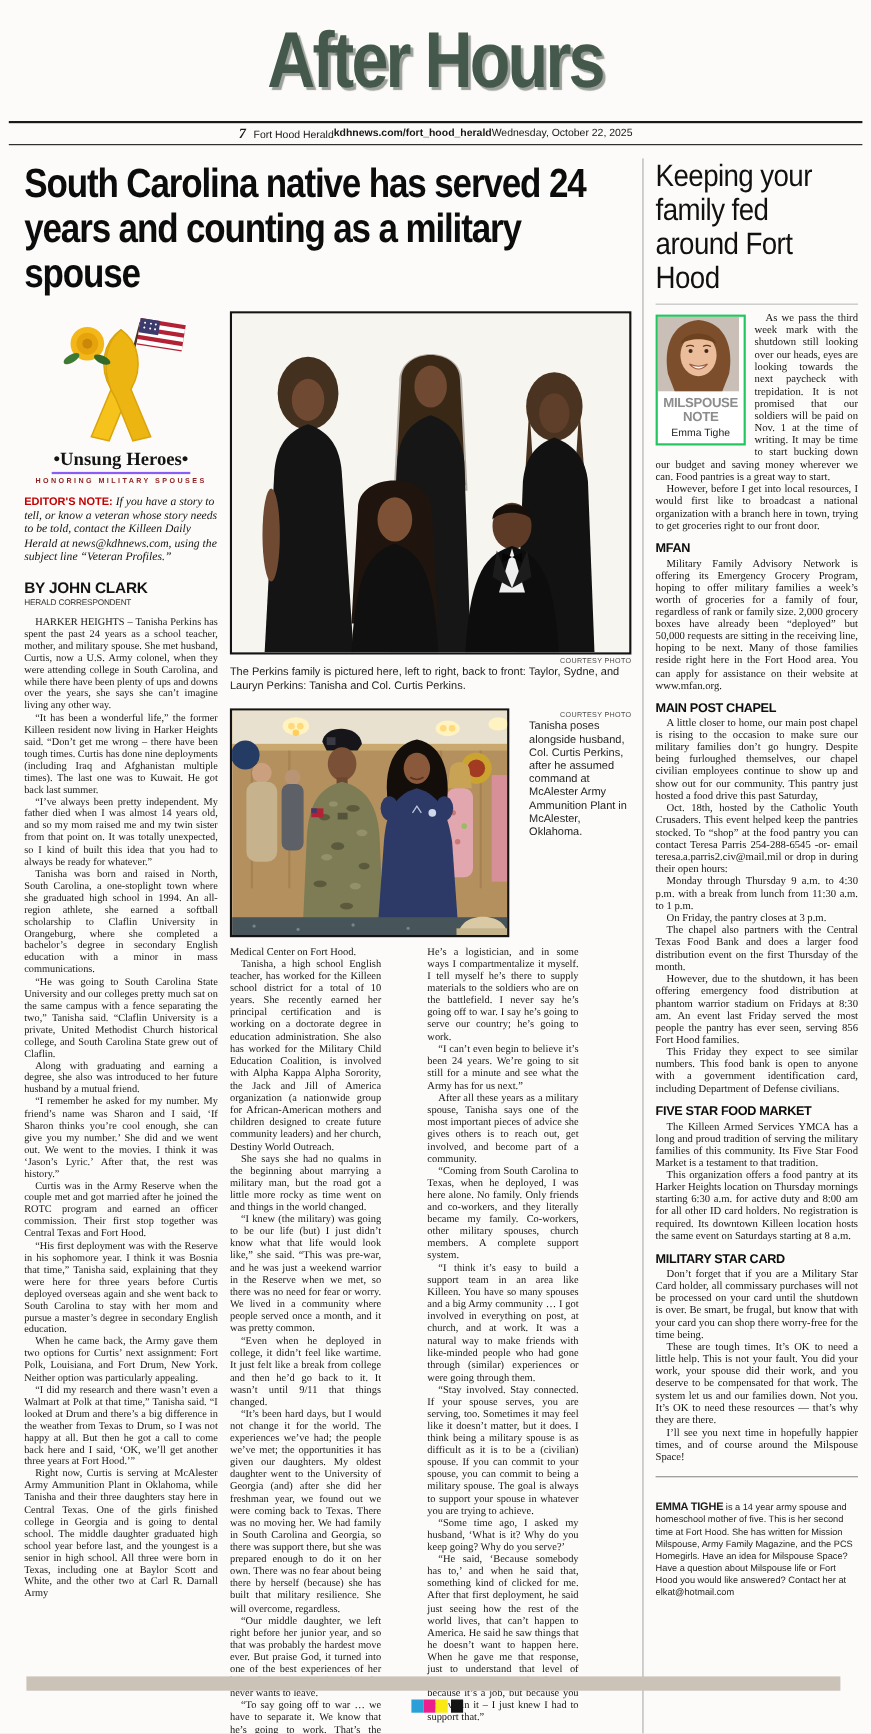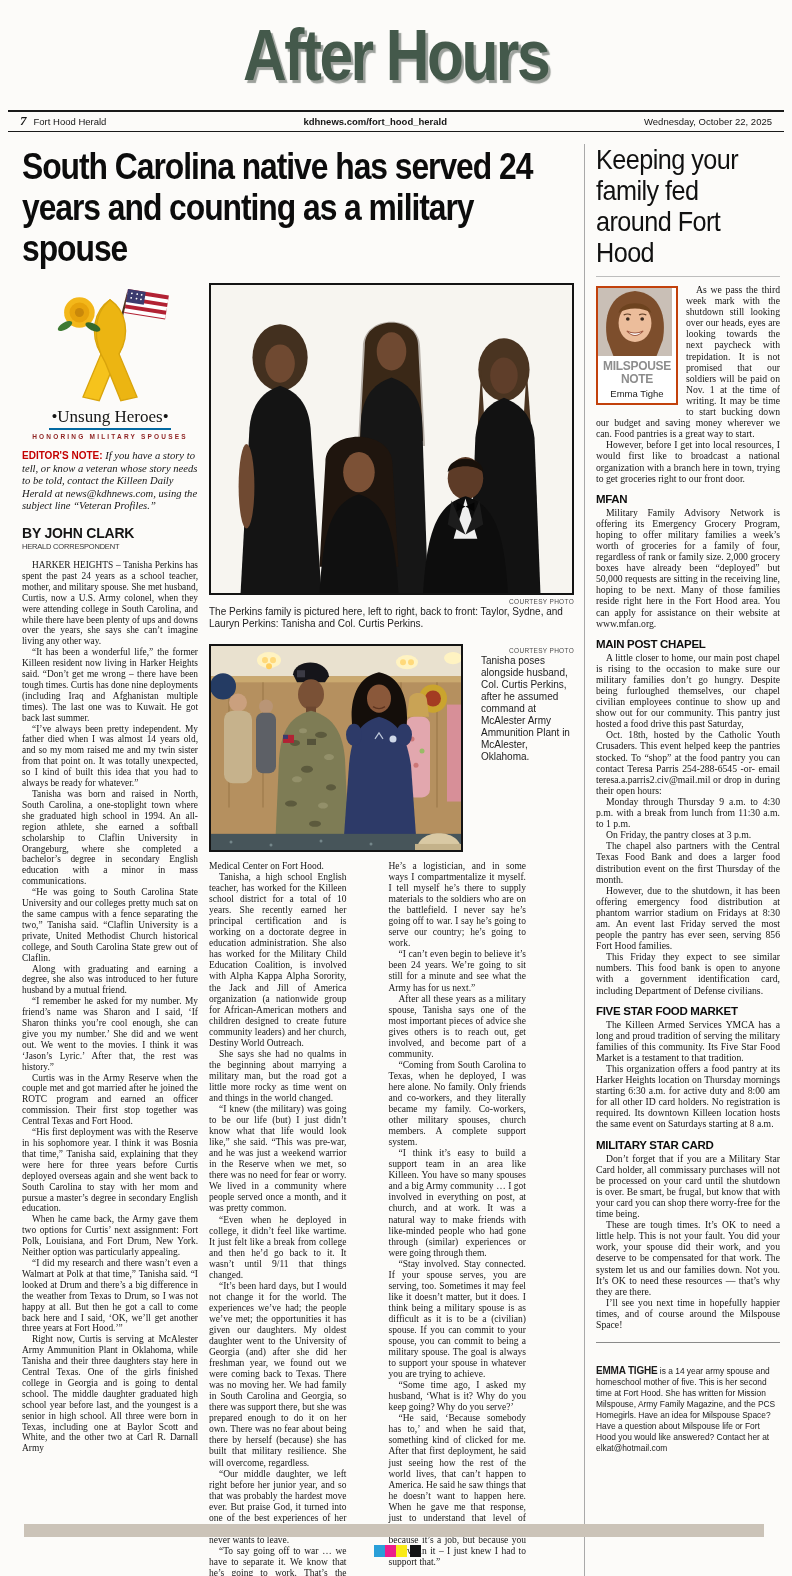"7 Fort Hood Herald" .folio { justify-content: space-between -> center }
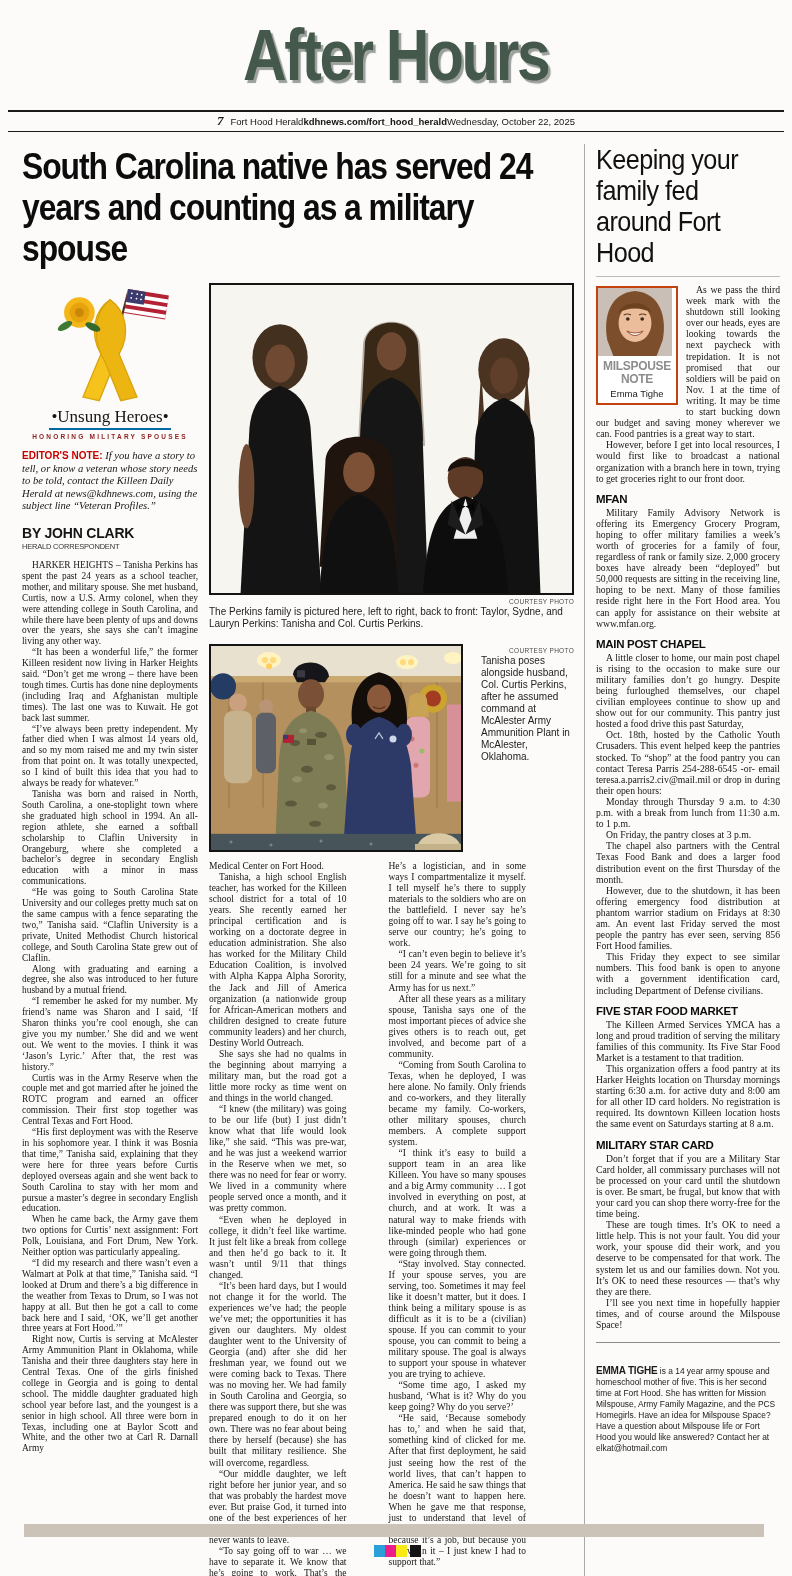"MILSPOUSE" .mil-box { border: 2px solid #c2410c -> 2px solid #22c55e }
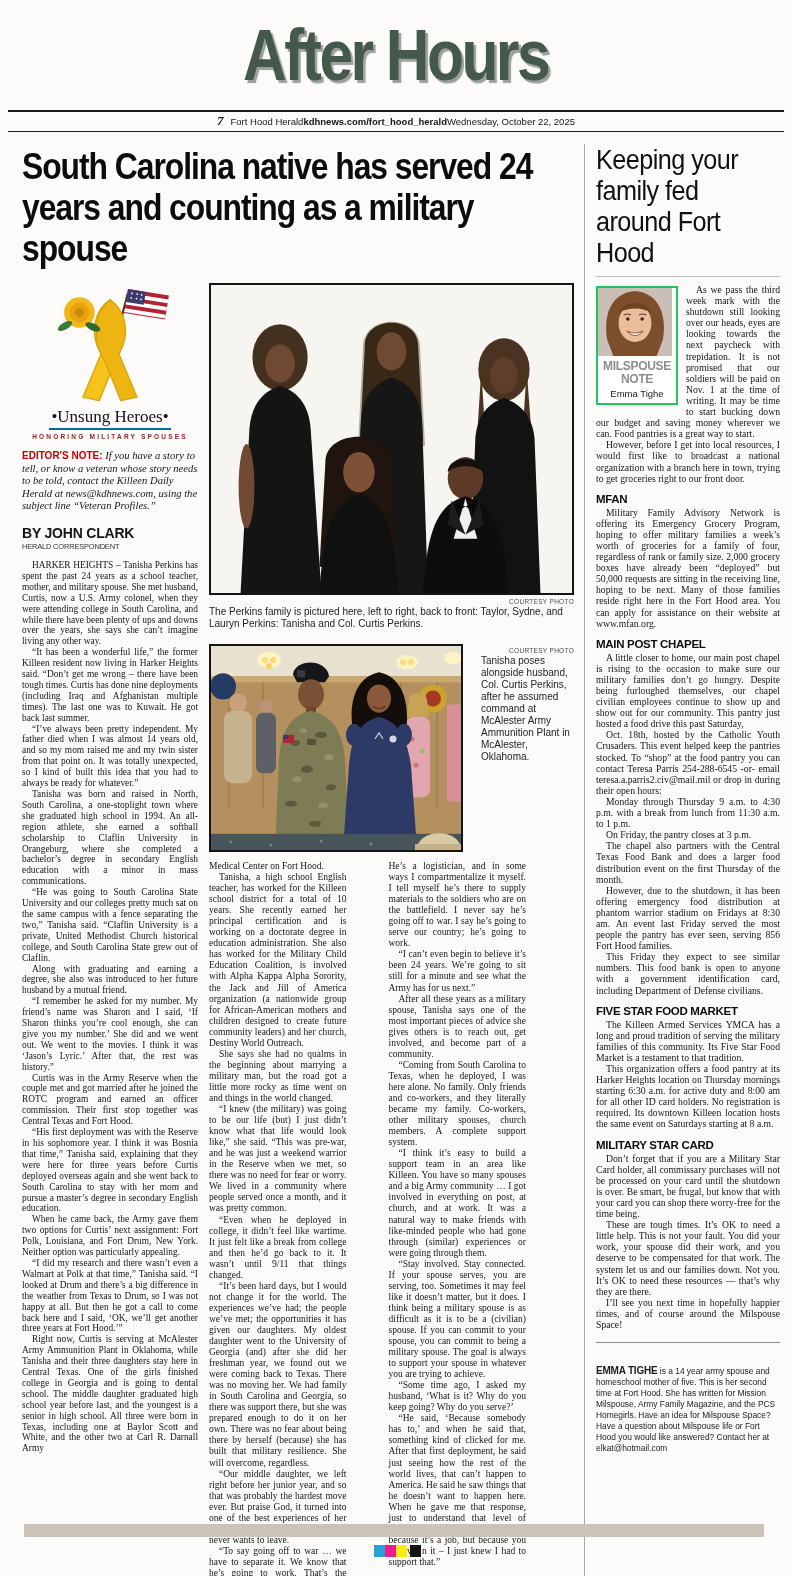"•Unsung Heroes•" .logo-title { border-bottom: 2px solid #0369a1 -> 2px solid #8b5cf6; font-weight: normal -> bold }
